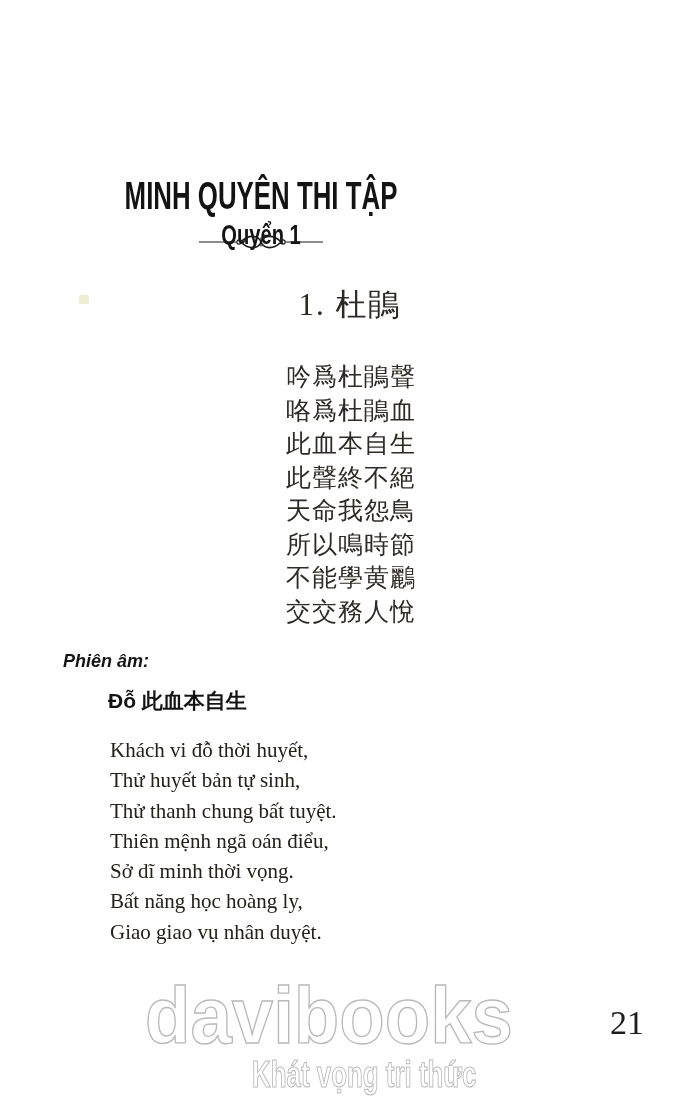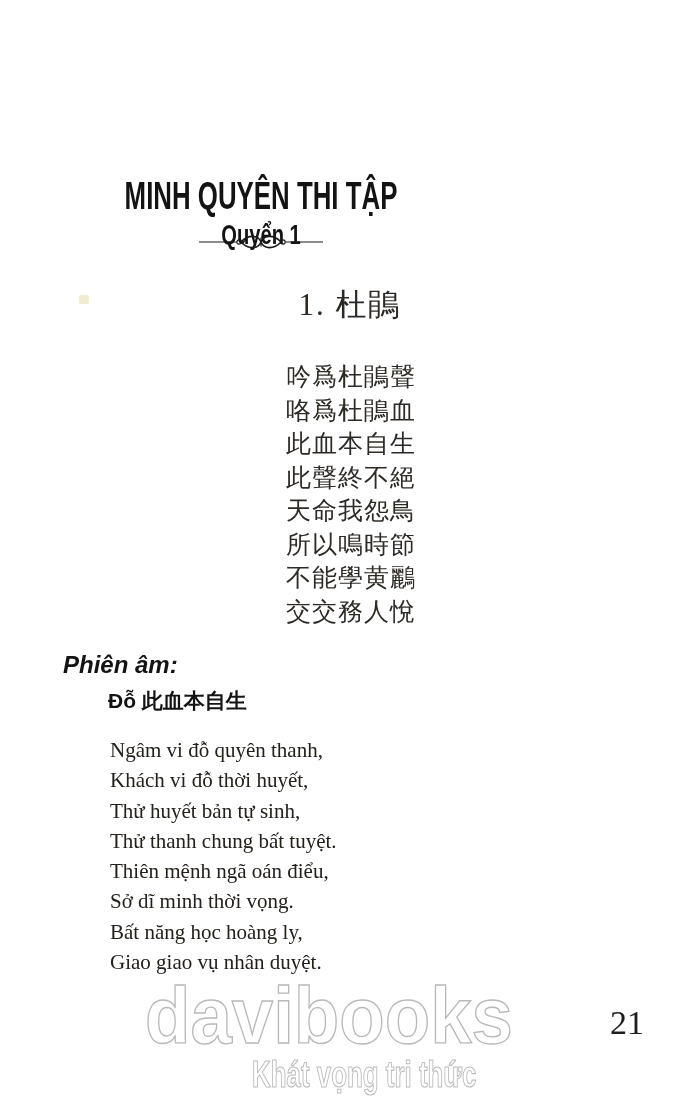"Phiên âm:" .phien-am-label { font-size: 24px -> 18px }
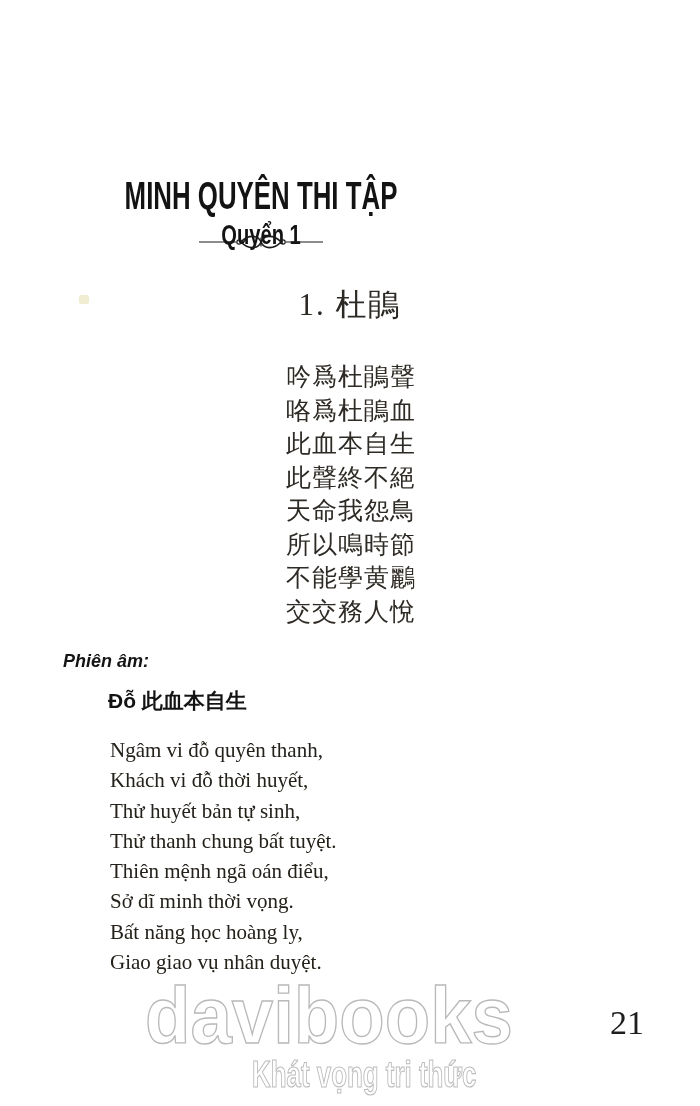"Ngâm vi đỗ quyên thanh," div { html: <div>Ngâm vi đỗ quyên thanh,</div> -> none }
